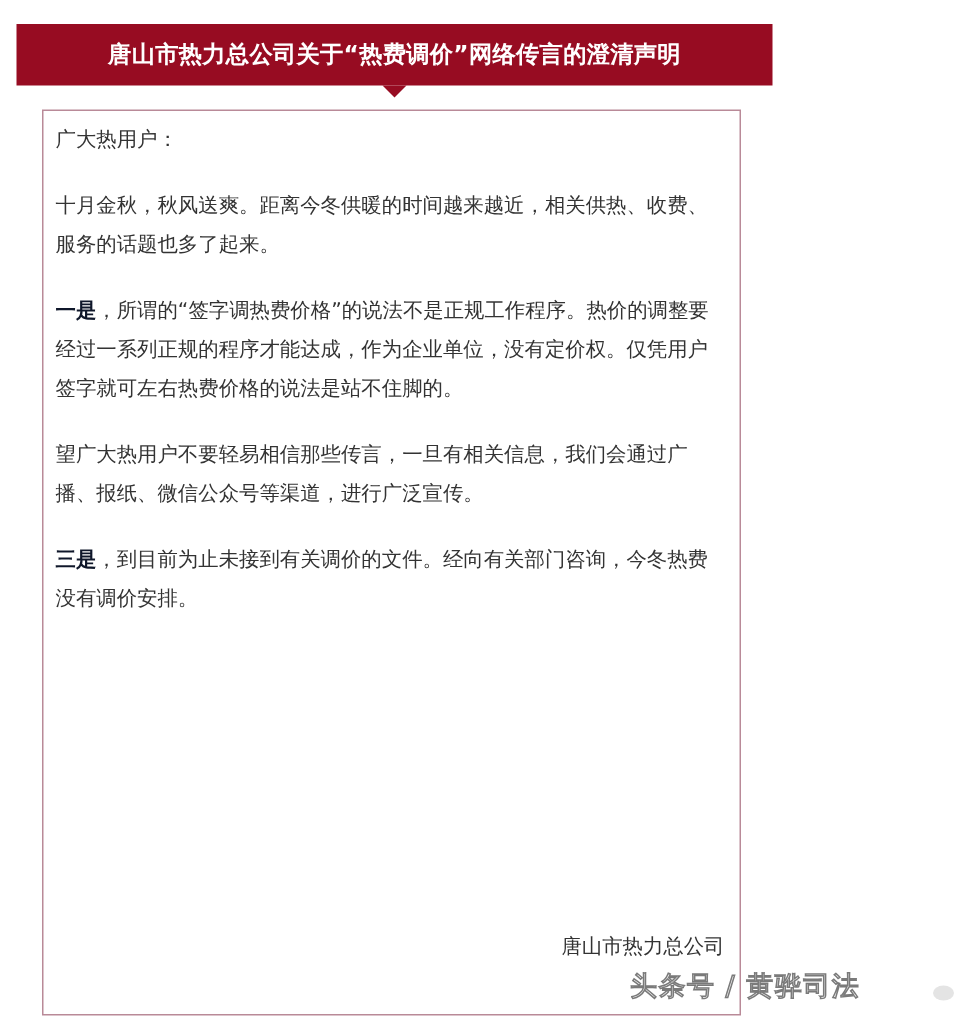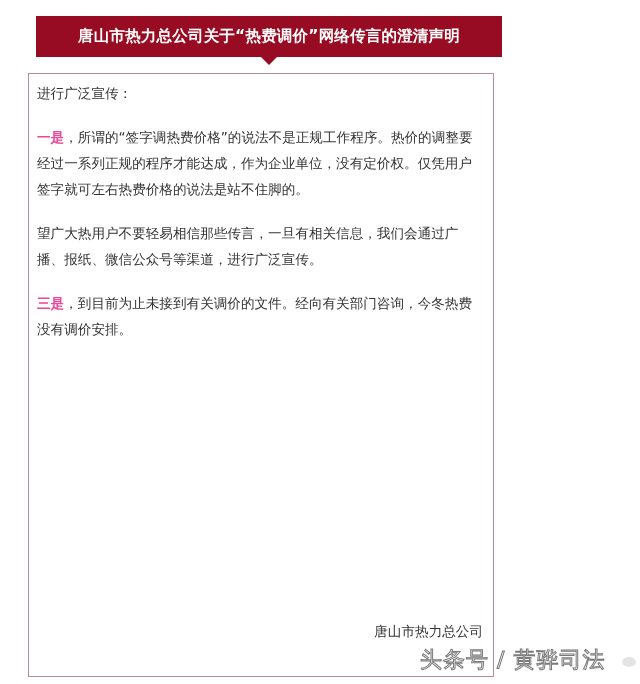"唐山市热力总公司关于“热费调价”网络传言的澄清声明" .banner-wrap { left: 36px -> 11px; width: 466px -> 504px }
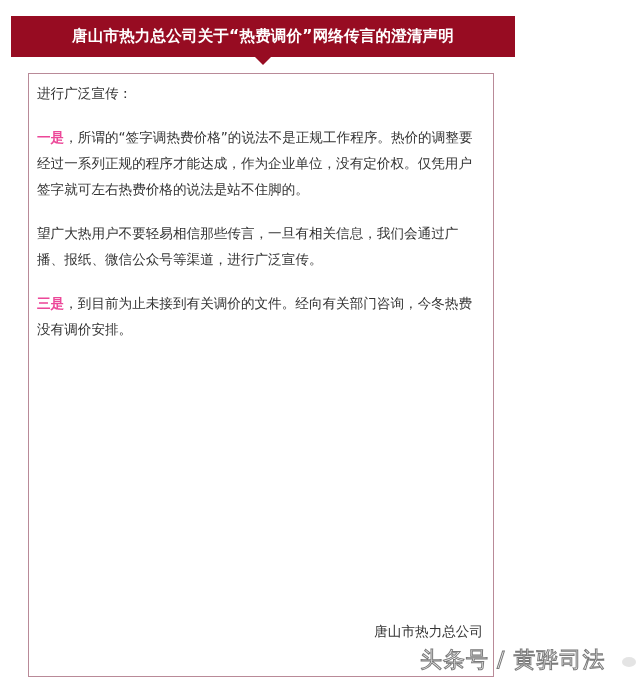"进行广泛宣传：" p.para { text: 进行广泛宣传 -> 广大热用户 }
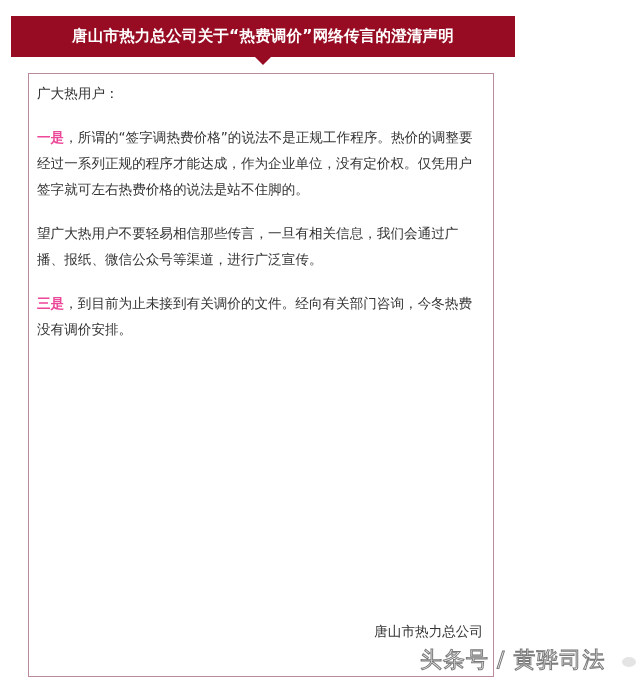"十月金秋，秋风送爽。距离今冬供暖的时间越来越近，相关供热、收费、服务的话题也多了" p.para { html: none -> <p>十月金秋，秋风送爽。距离今冬供暖的时间越来越近，相关供热、收费、服务的话题也多了起来。</p> }
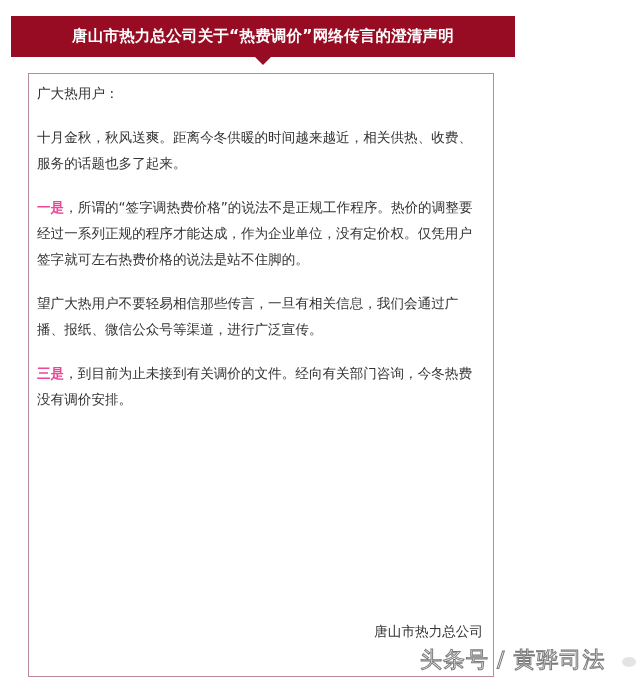"一是" .emph { color: #ec4899 -> #0f172a }
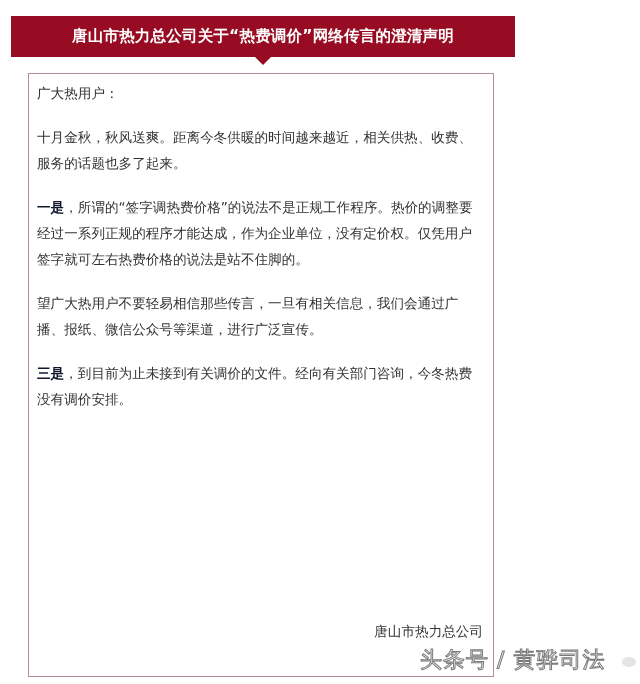"头条号 / 黄骅司法" .watermark { font-size: 22px -> 18px }
